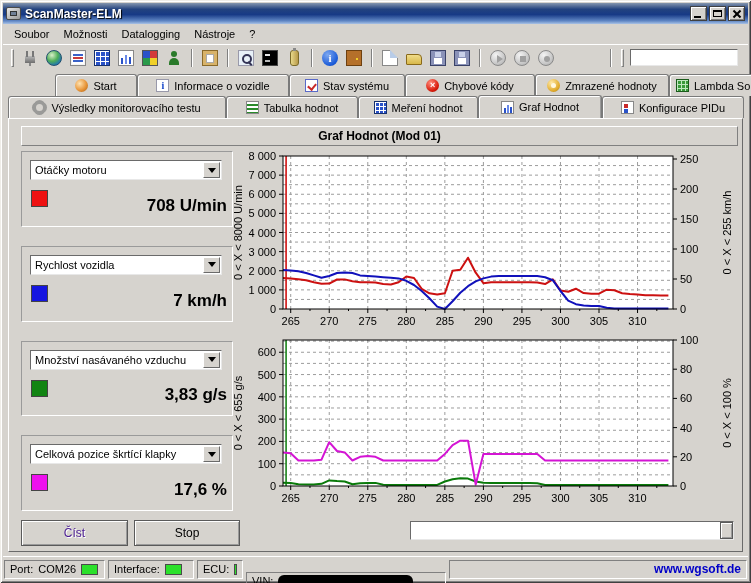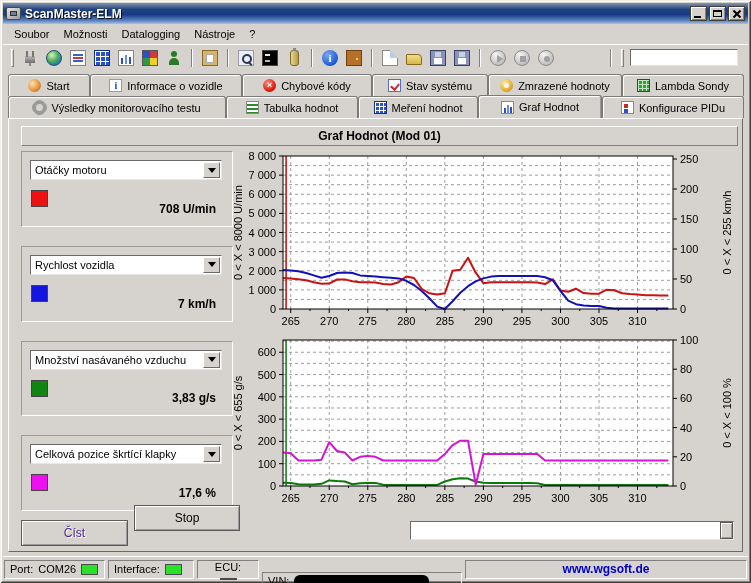"Start" div.tab { margin-left: none -> 47px }
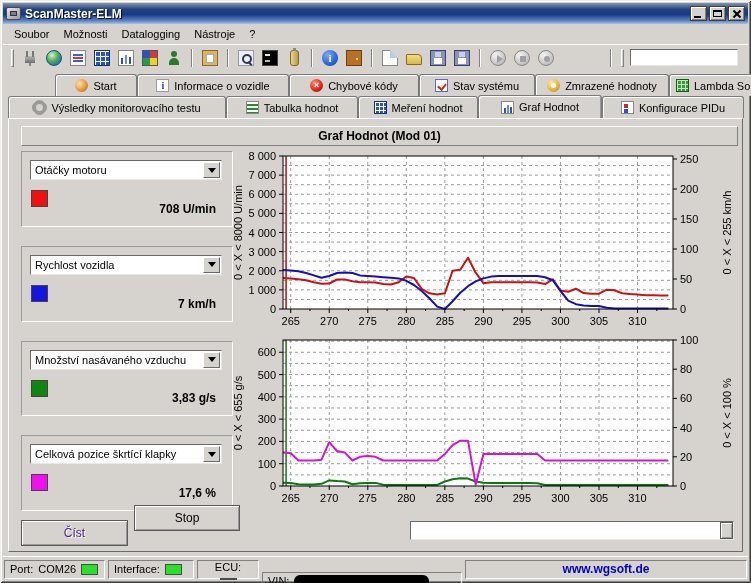"Chybové kódy" div.tab { order: before "Stav systému" -> after "Stav systému" }
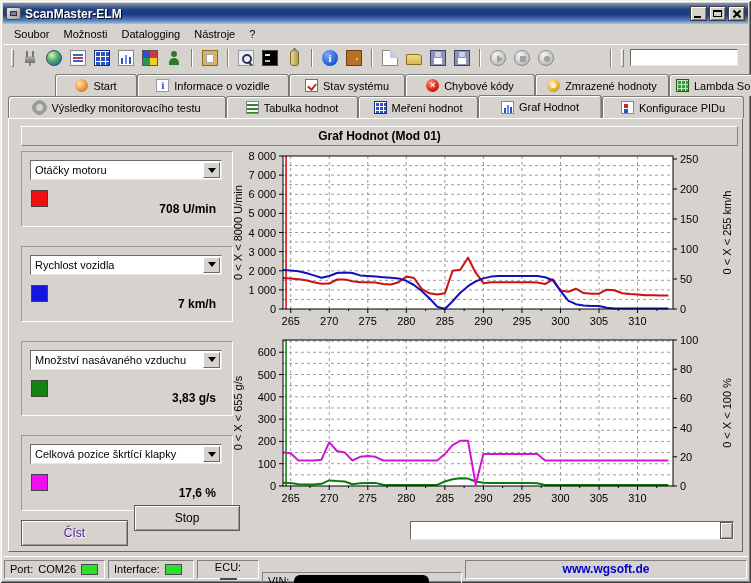"708 U/min" .param-value { font-size: 12px -> 17px; right: 16px -> 5px }
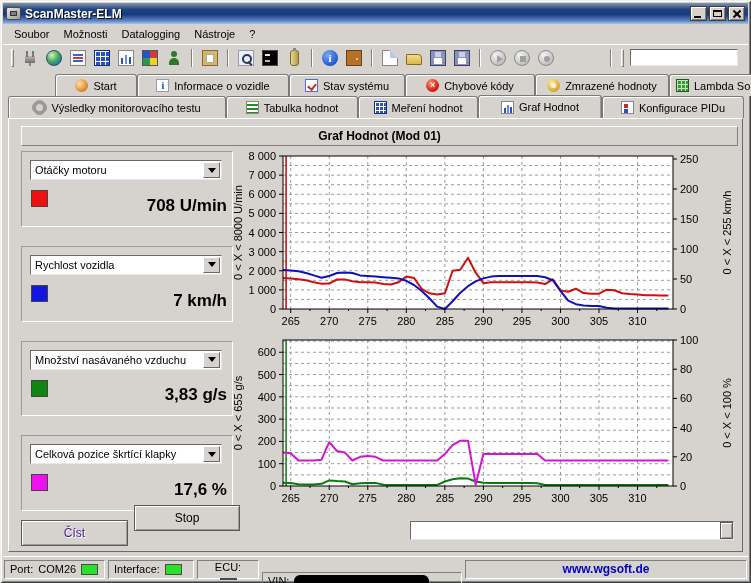"Stop" div.btn { top: 386px -> 401px }
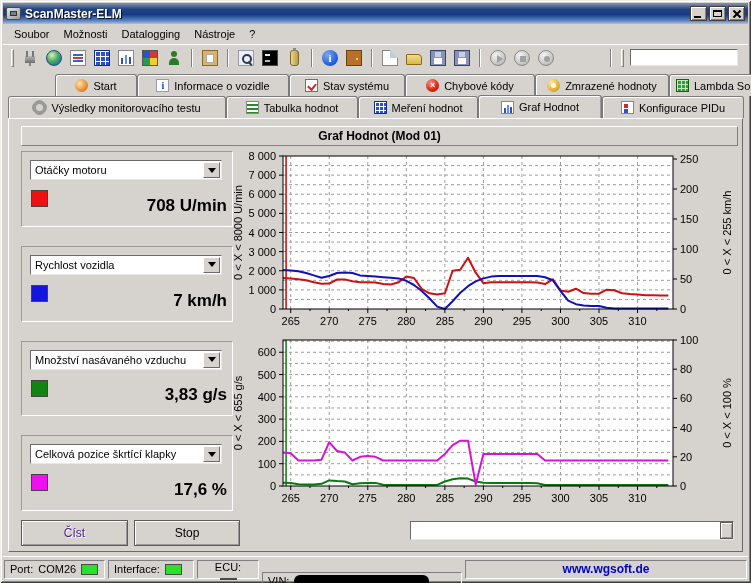"ECU:" div.spanel { flex-direction: column -> none; width: 62px -> 46px }
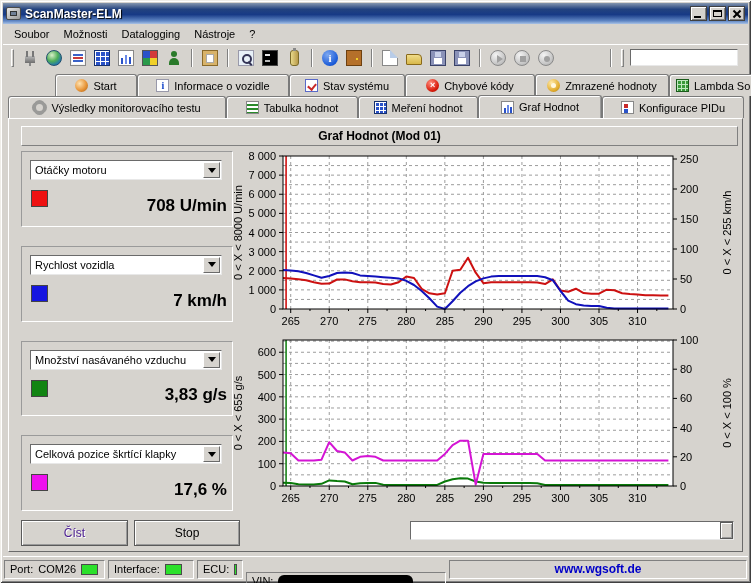"www.wgsoft.de" .website { justify-content: center -> flex-end }
